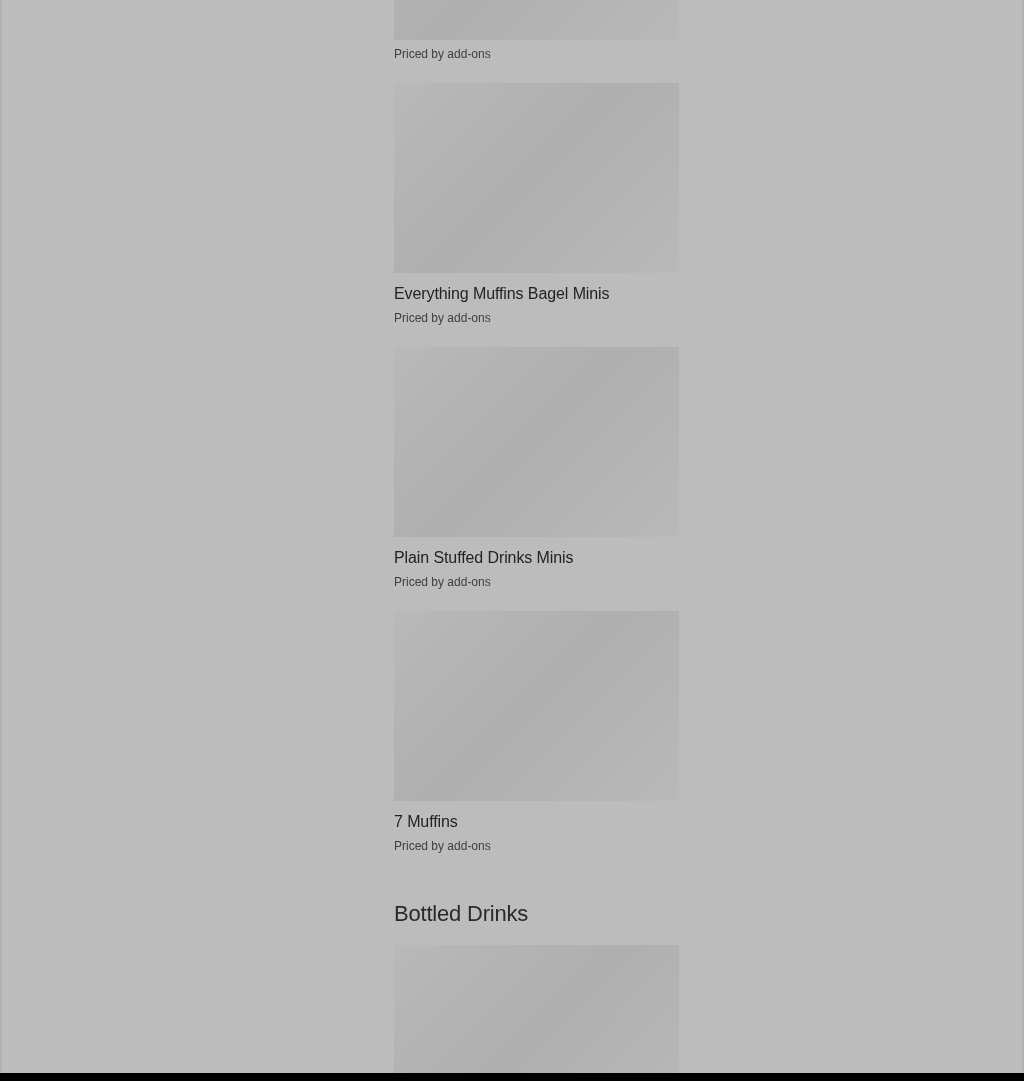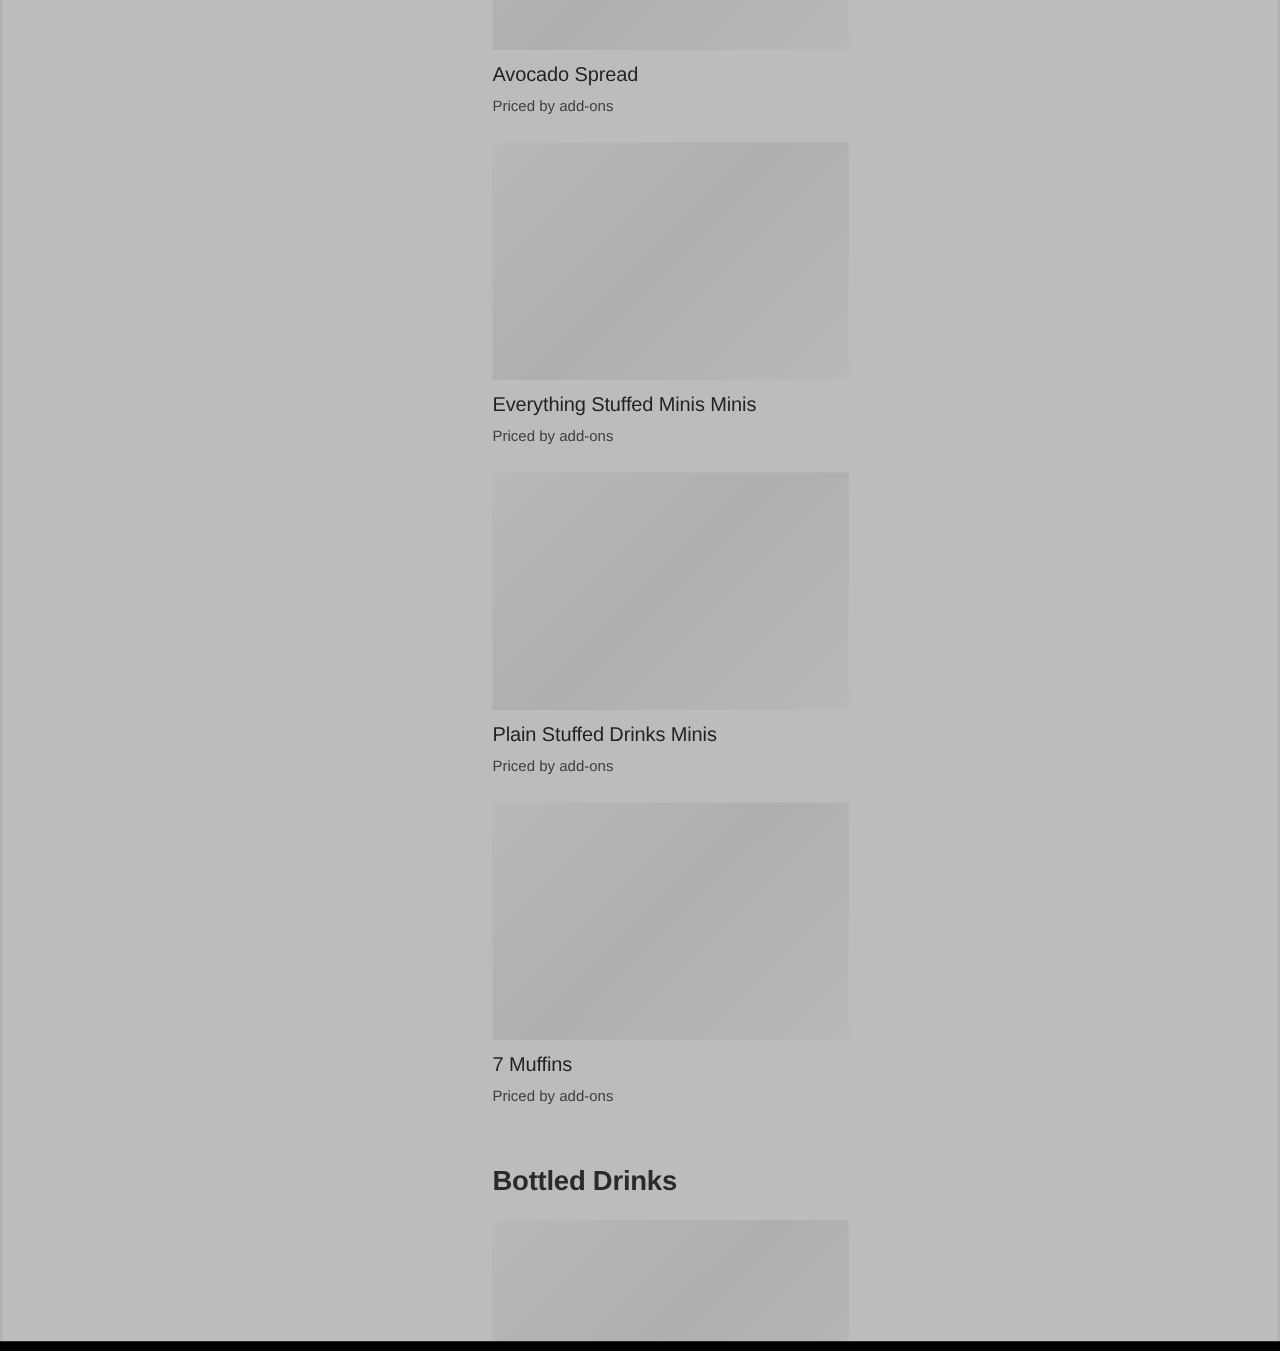"Avocado Spread" div.card-title { html: <div>Avocado Spread</div> -> none }
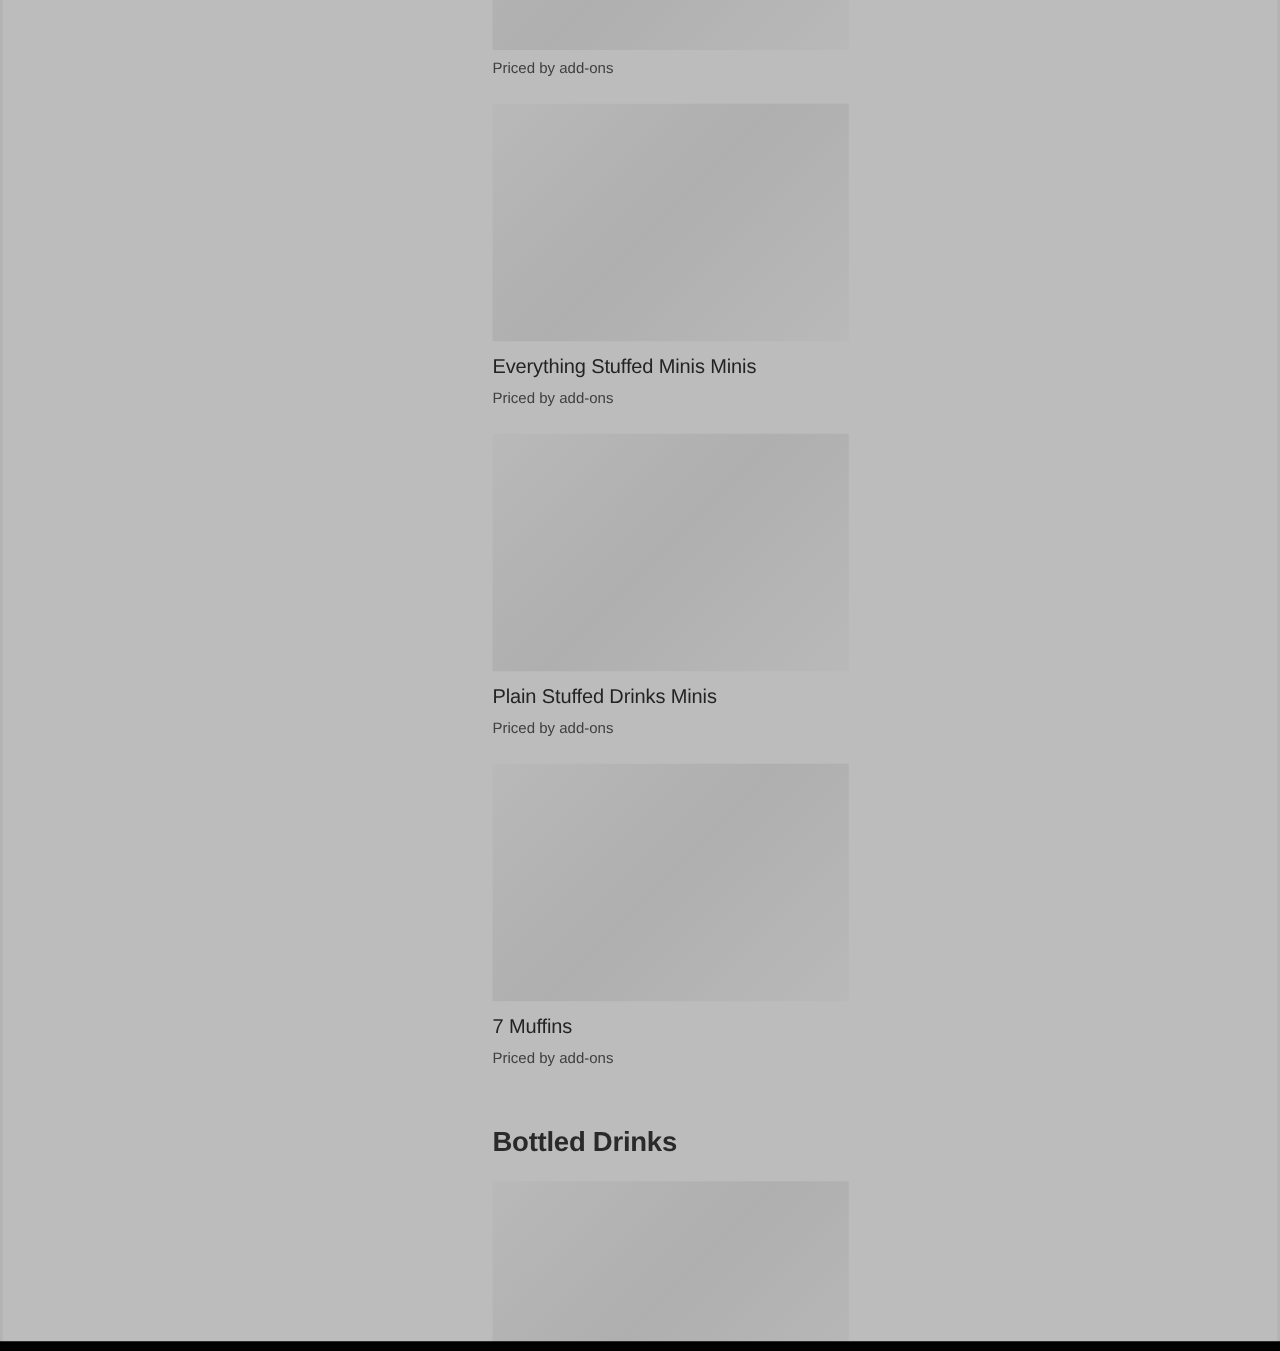"Everything Stuffed Minis Minis" div.card-title { text: Stuffed Minis -> Muffins Bagel }
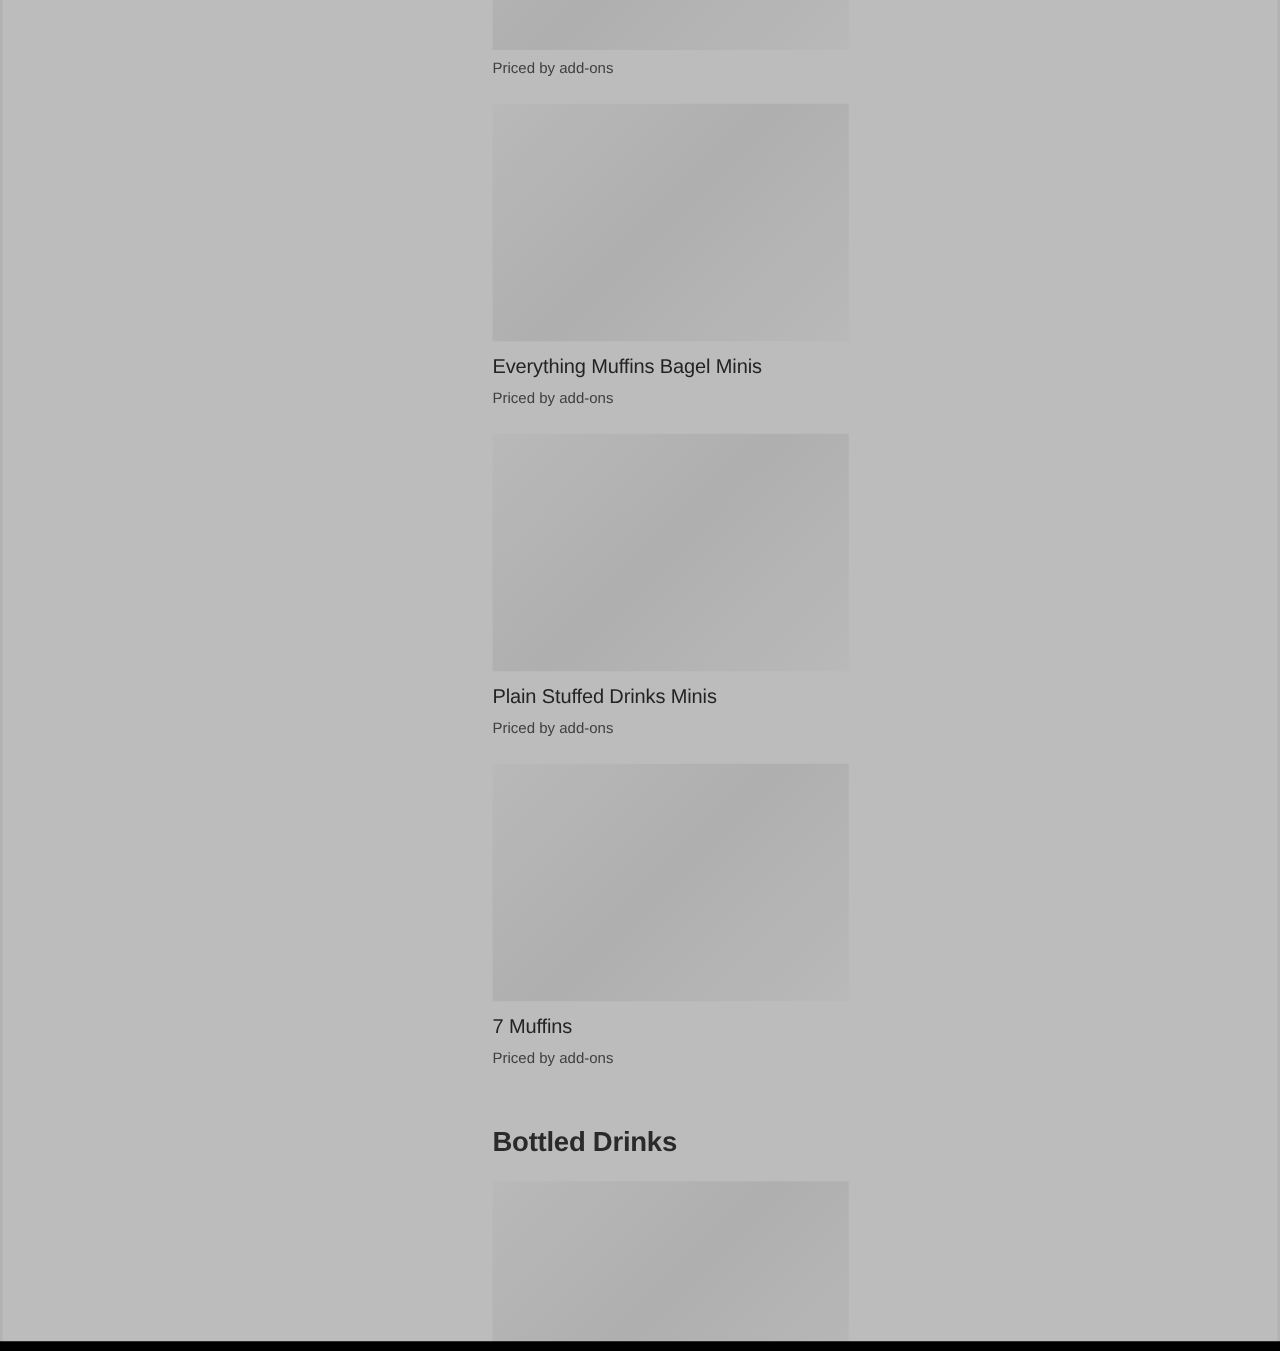"Bottled Drinks" .section-heading { font-weight: bold -> normal }
